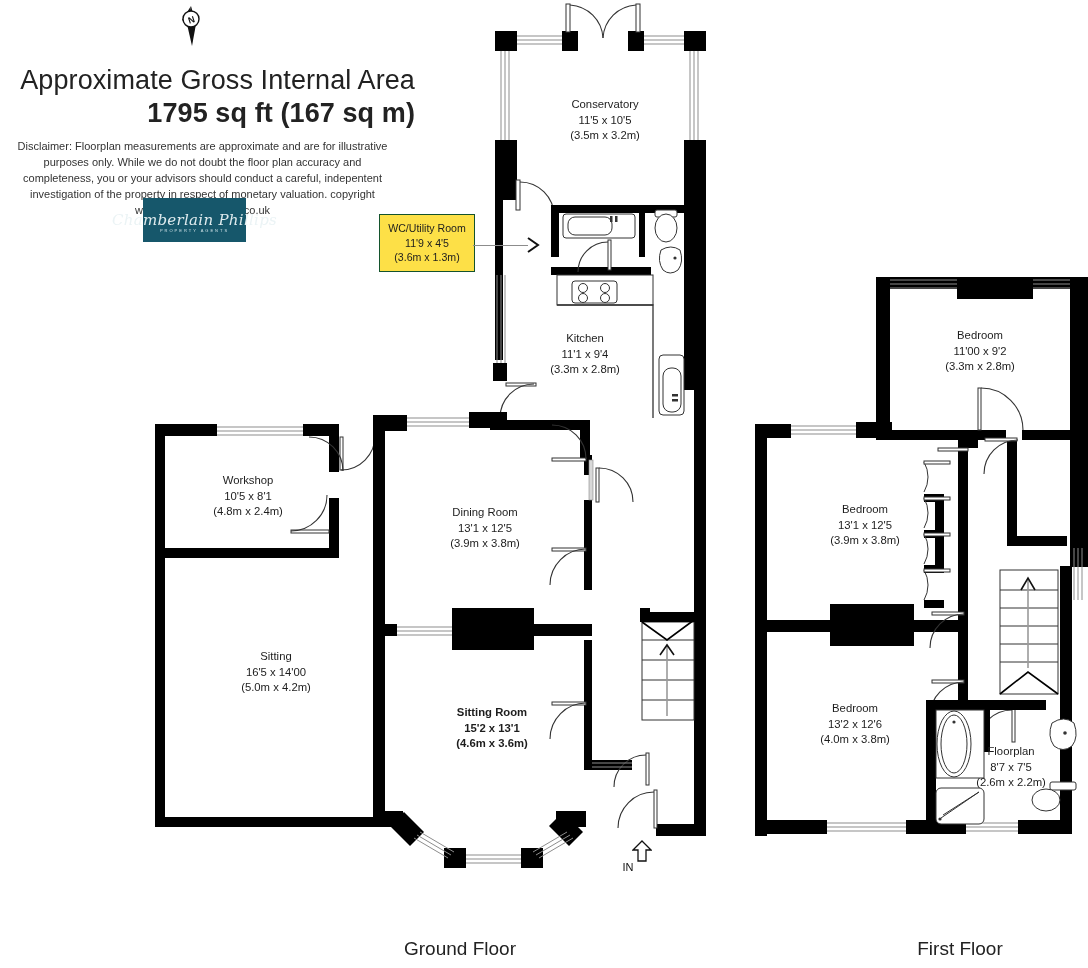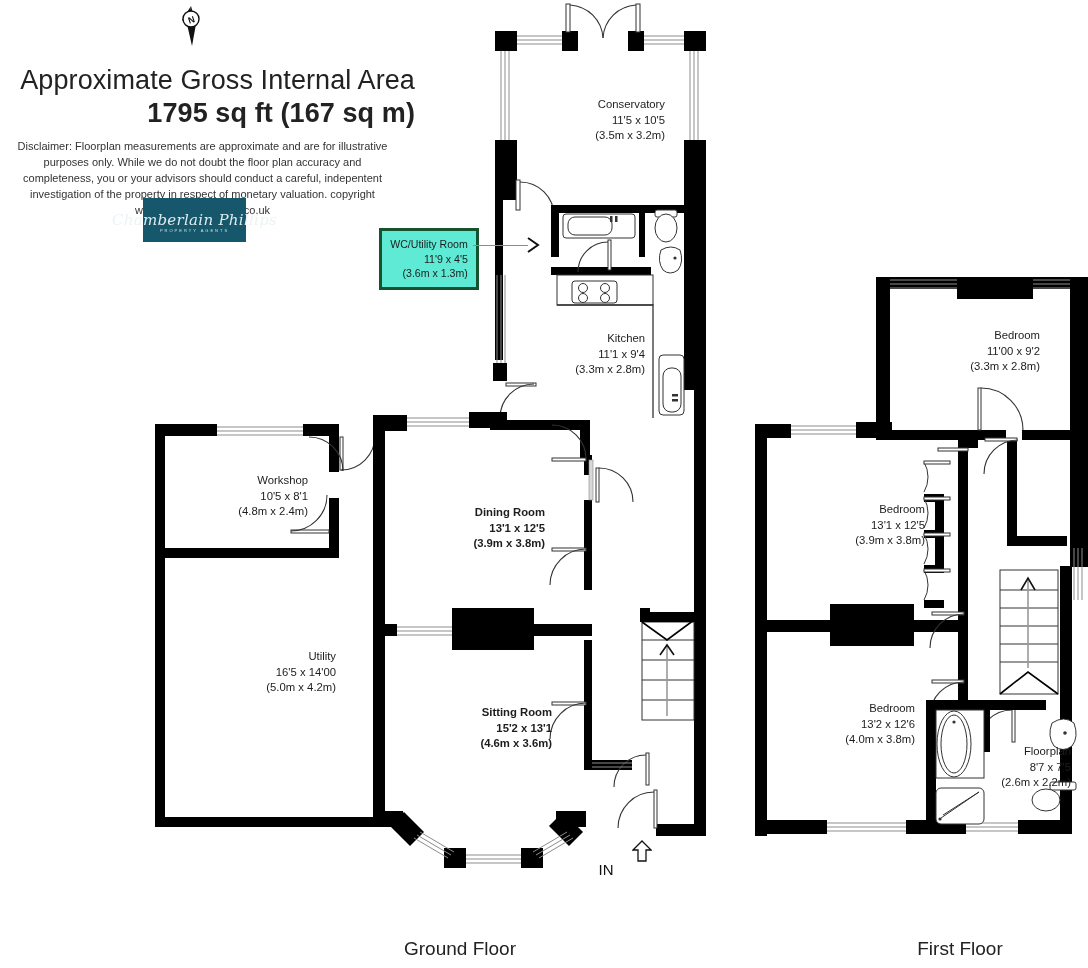"Conservatory" .room-label { text-align: right -> center }
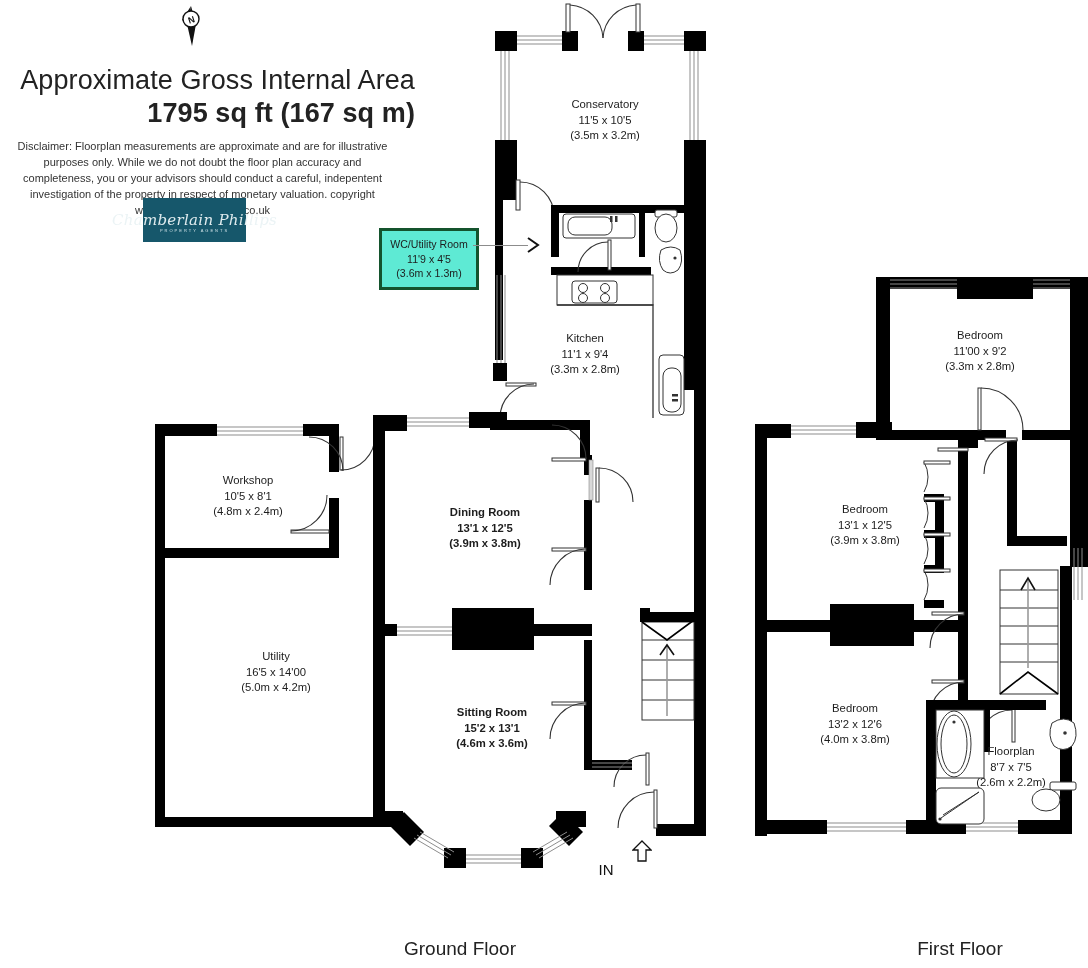"WC/Utility Room" #callout { background: #5eead4 -> #fde047; border: 3px solid #14532d -> 1px solid #14532d; top: 228px -> 214px }
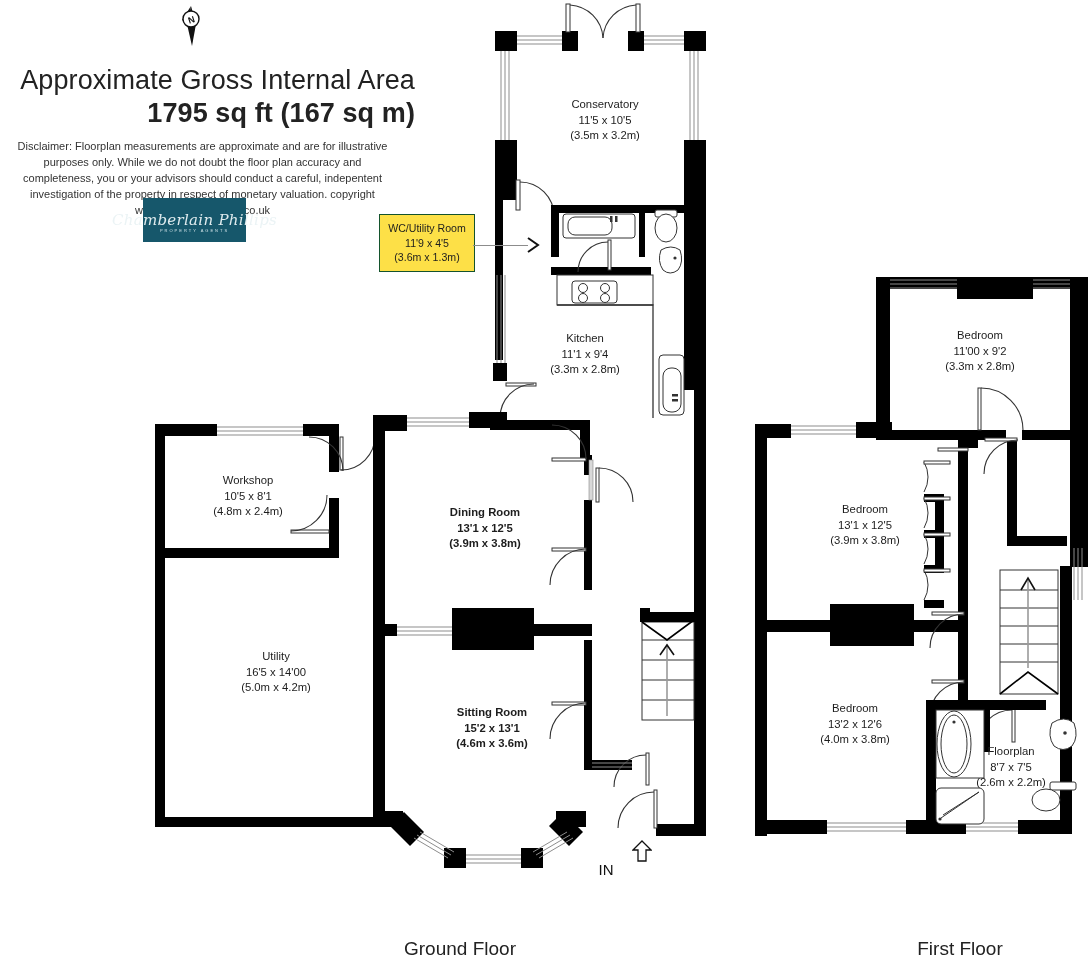"Dining Room" div.abs { font-weight: bold -> none }
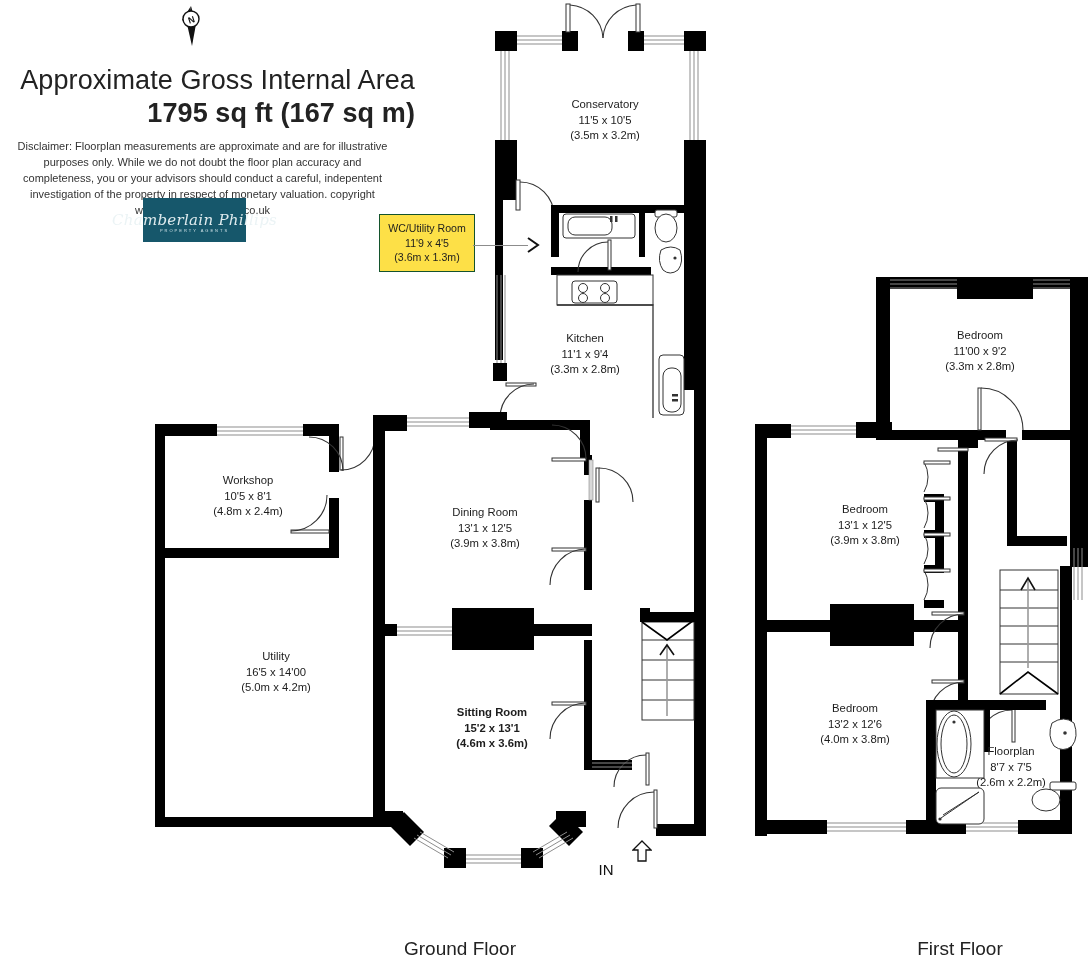"Utility" span.nm { text: Utility -> Sitting }
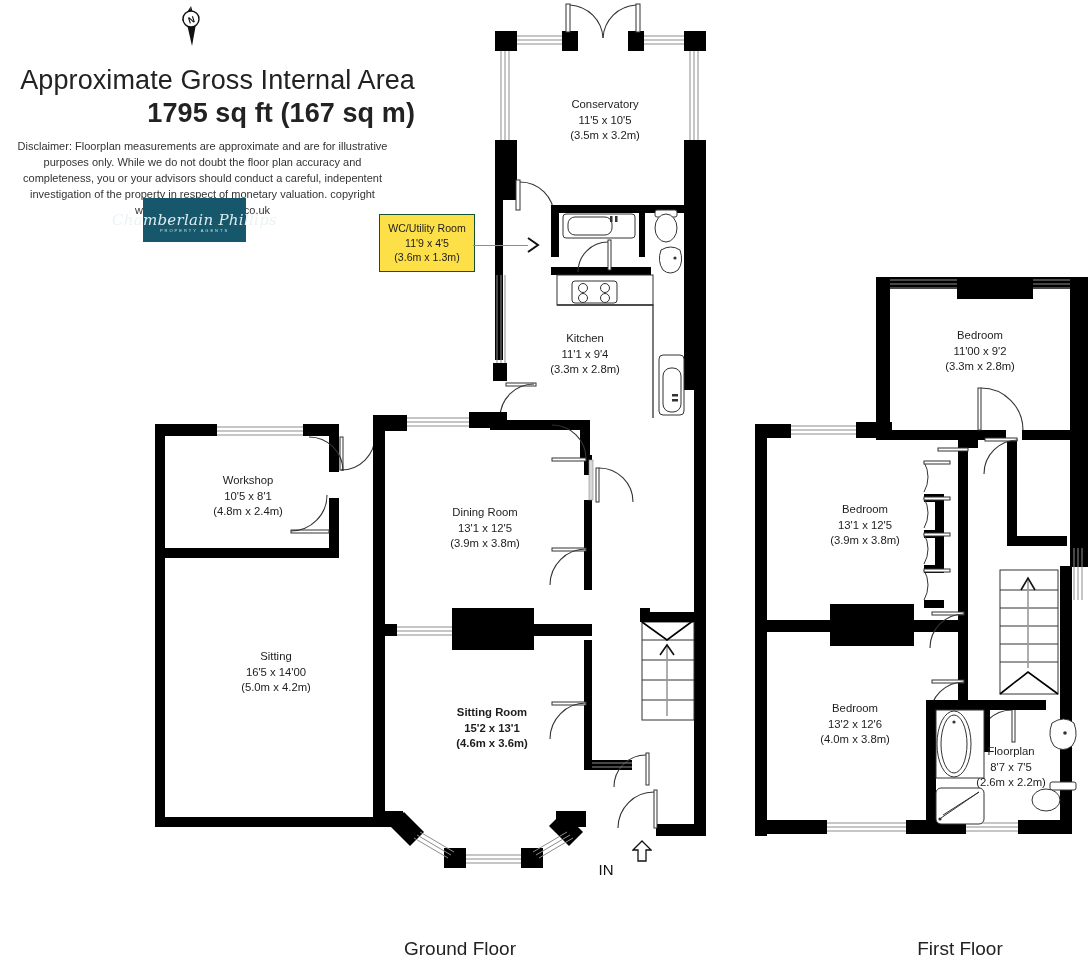"IN" #in-label { font-size: 15px -> 11px; left: 586px -> 608px }
